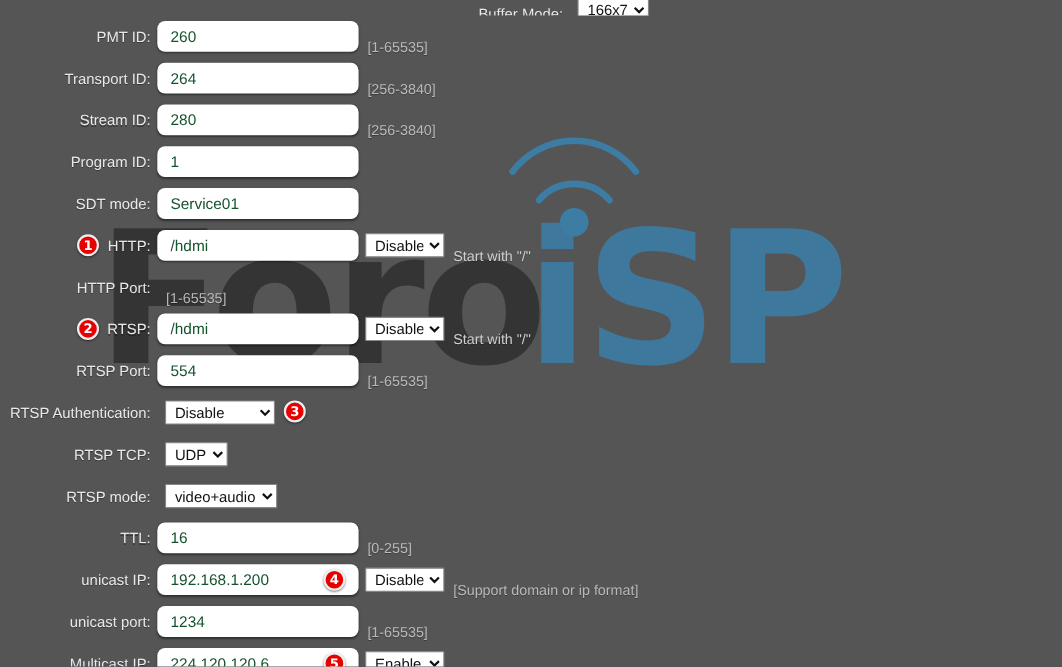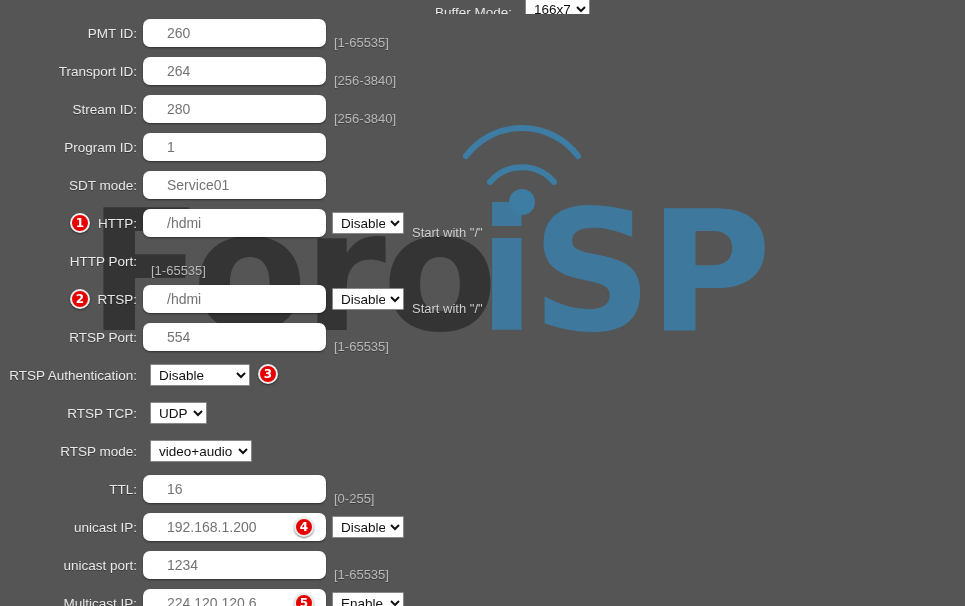"260" input.txt { color: #737373 -> #14532d; padding: 0 24px -> 0 12px }
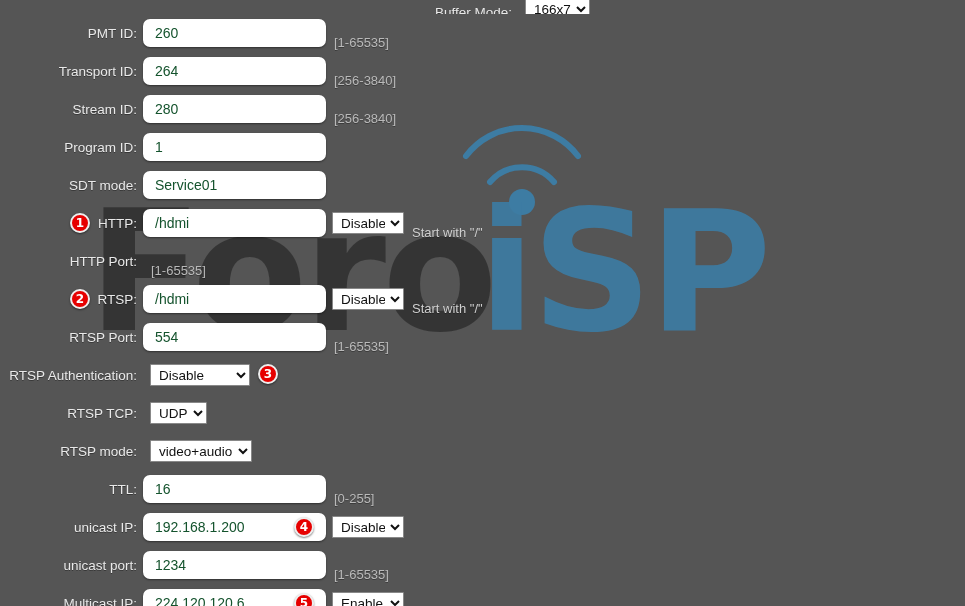"[Support domain or ip format]" span.hint { html: none -> <span>[Support domain or ip format]</span> }
